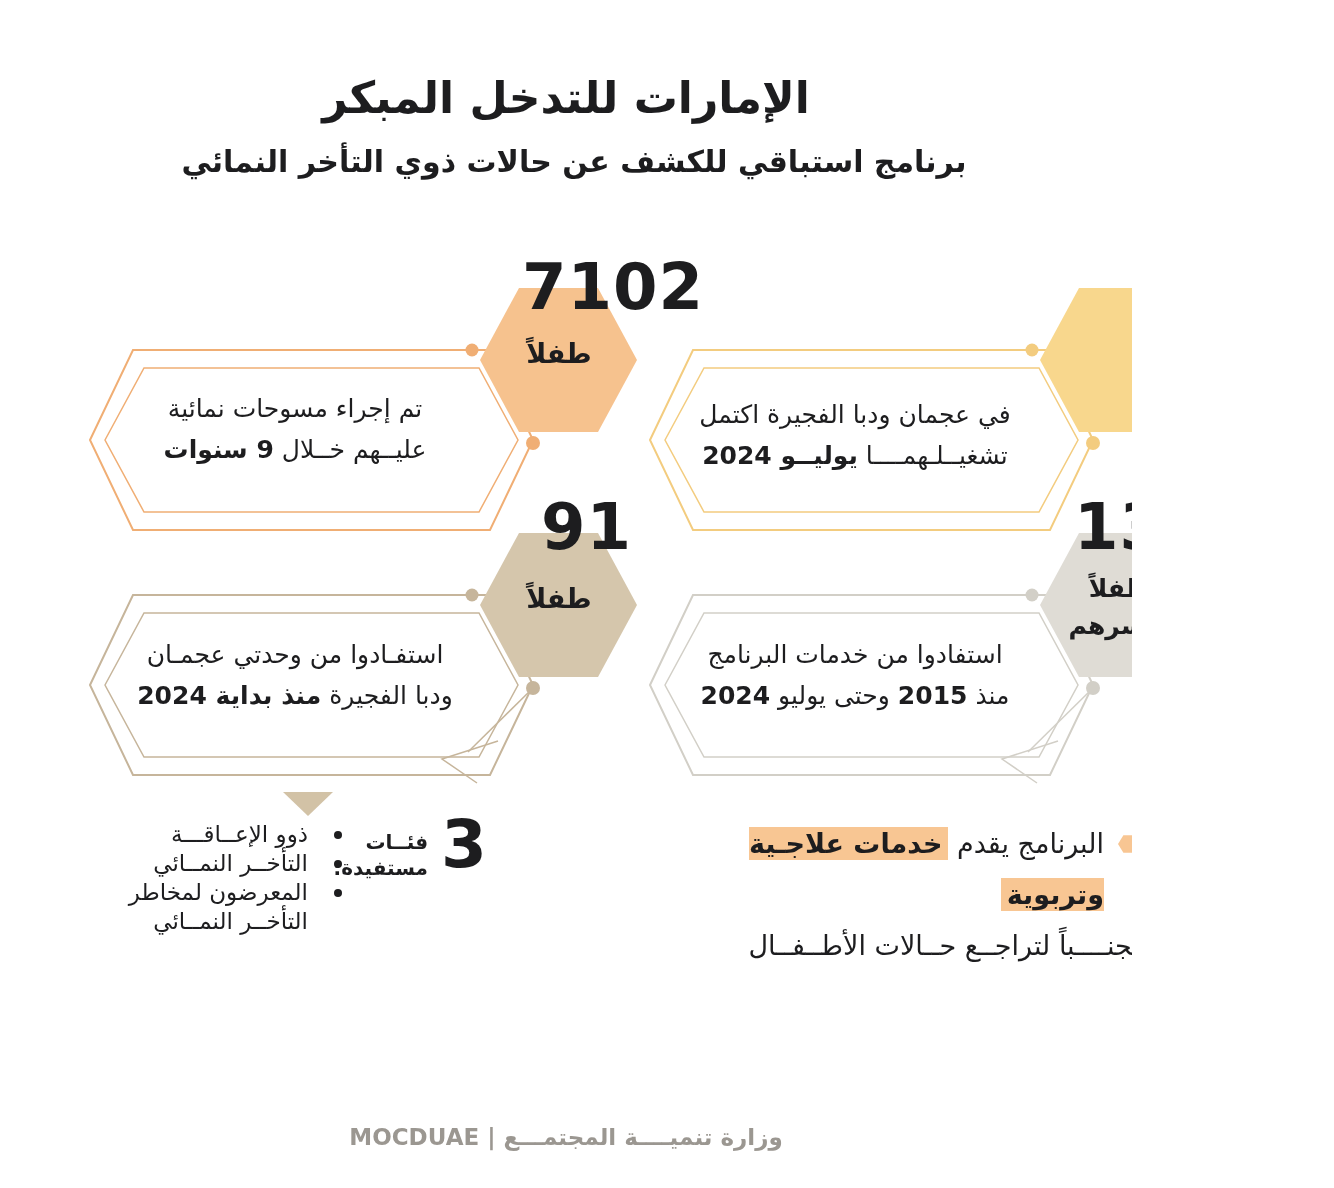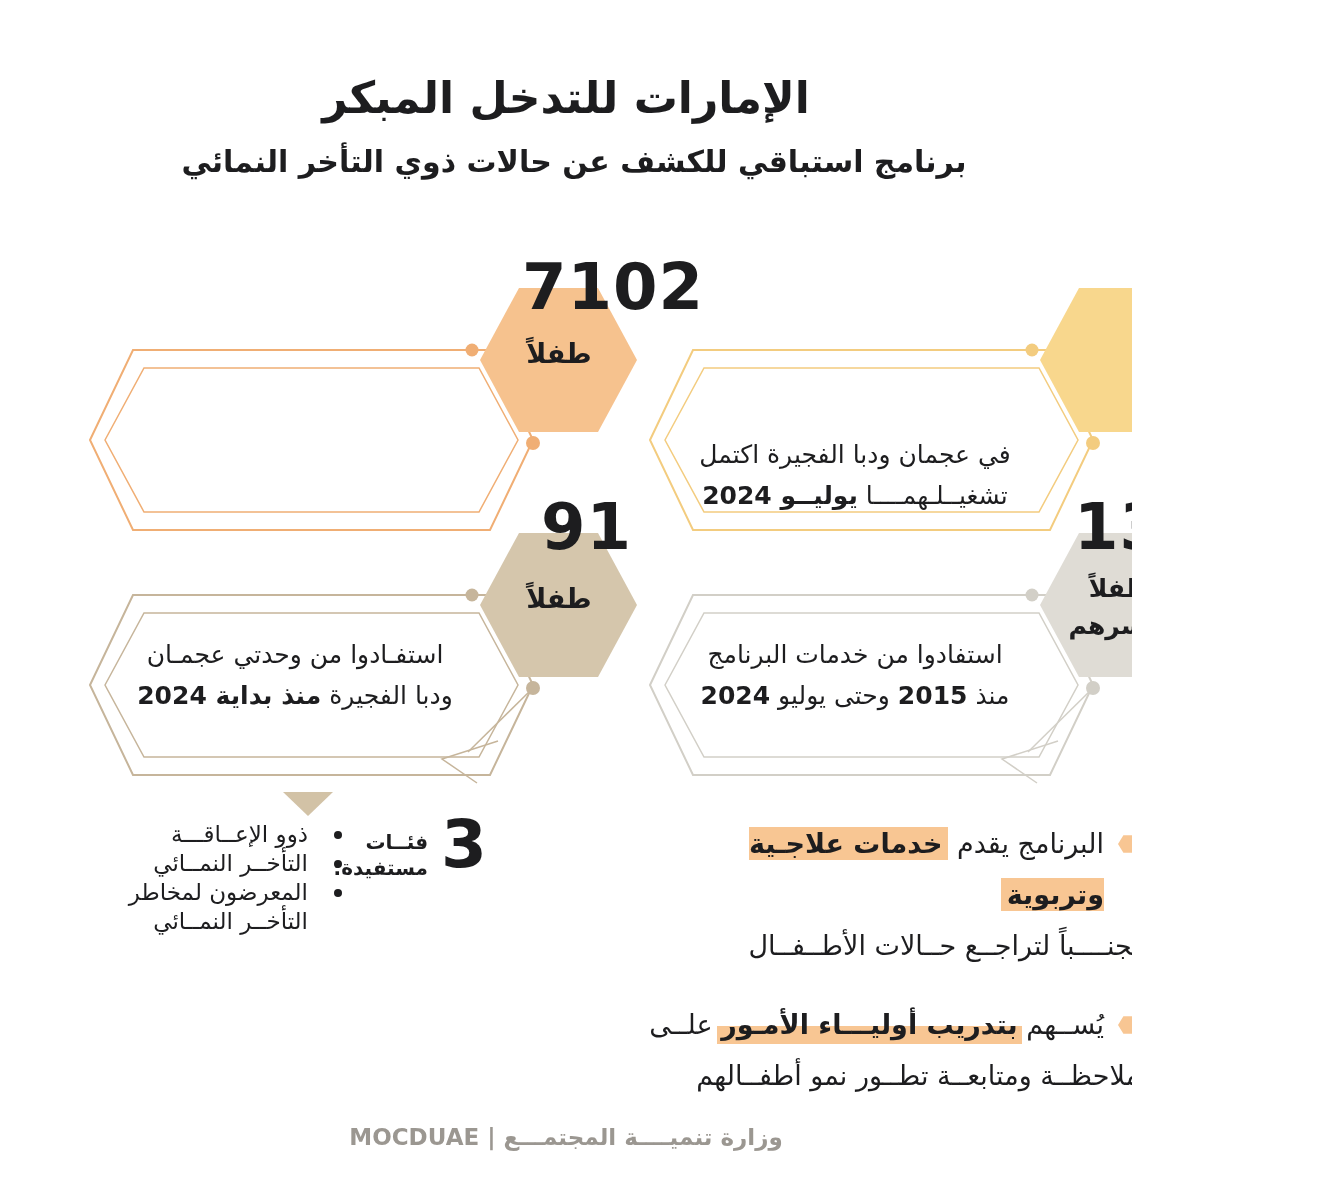"تم إجراء مسوحات نمائية" div.txt { html: none -> <div> <div><span>تم إجراء مسوحات نمائية</span></div> <div><span>عليــهم خــلال </span><b>9 سنوات</b></div> </div> }
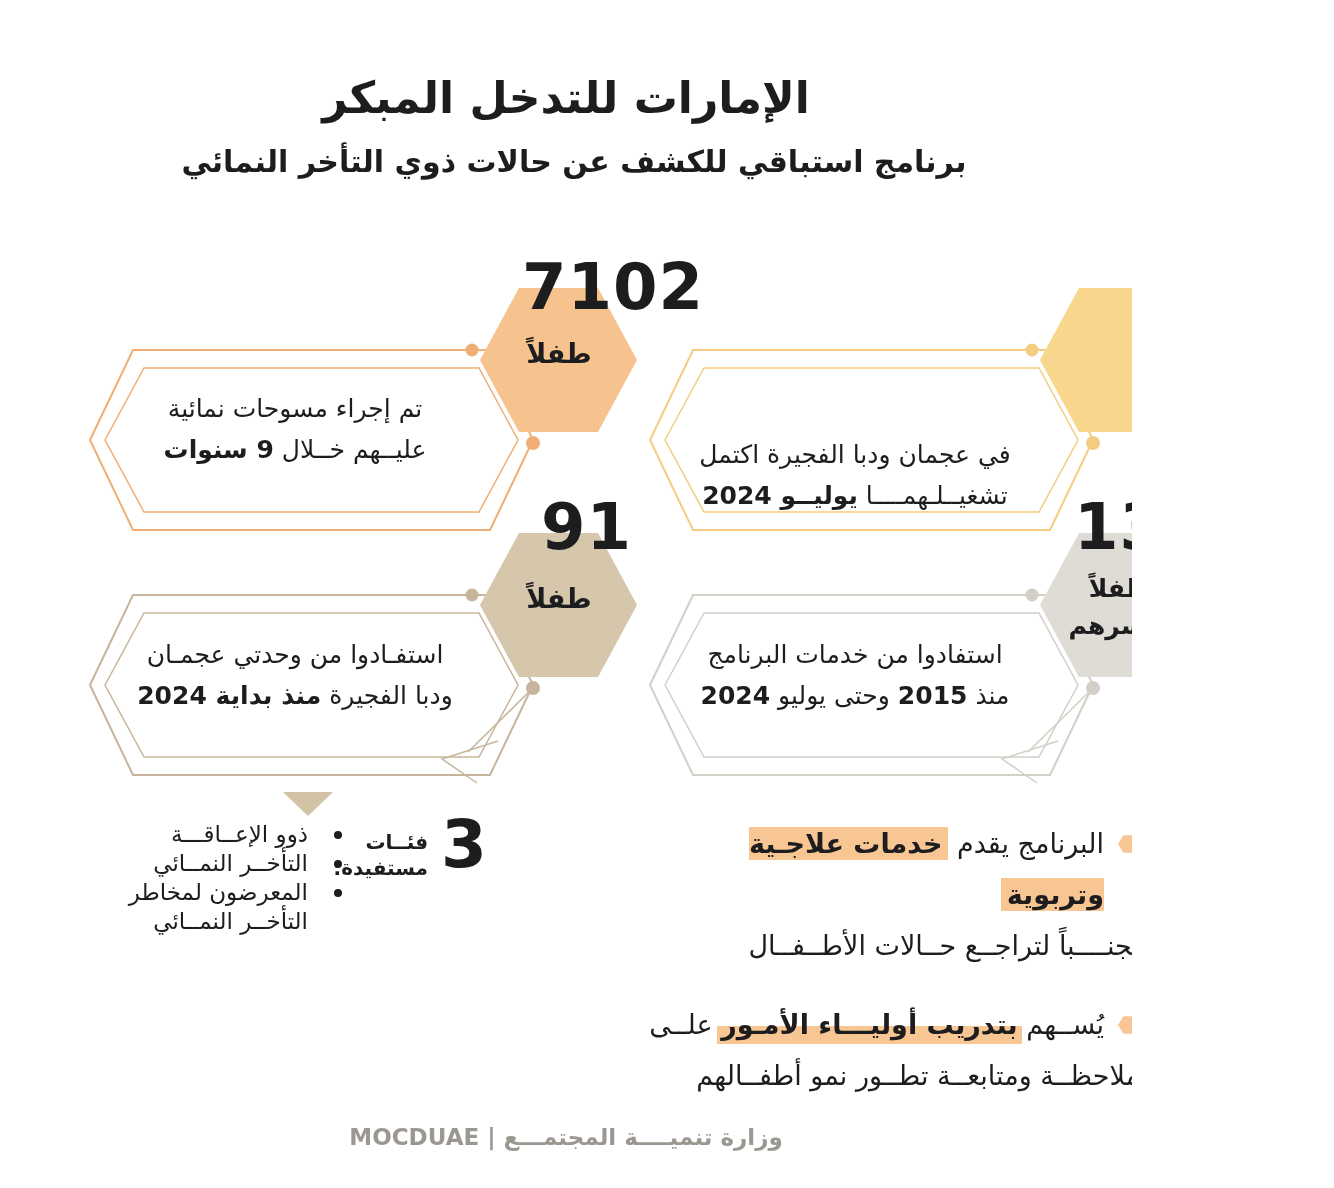"في عجمان ودبا الفجيرة اكتمل" .d1 { margin-top: 40px -> none }
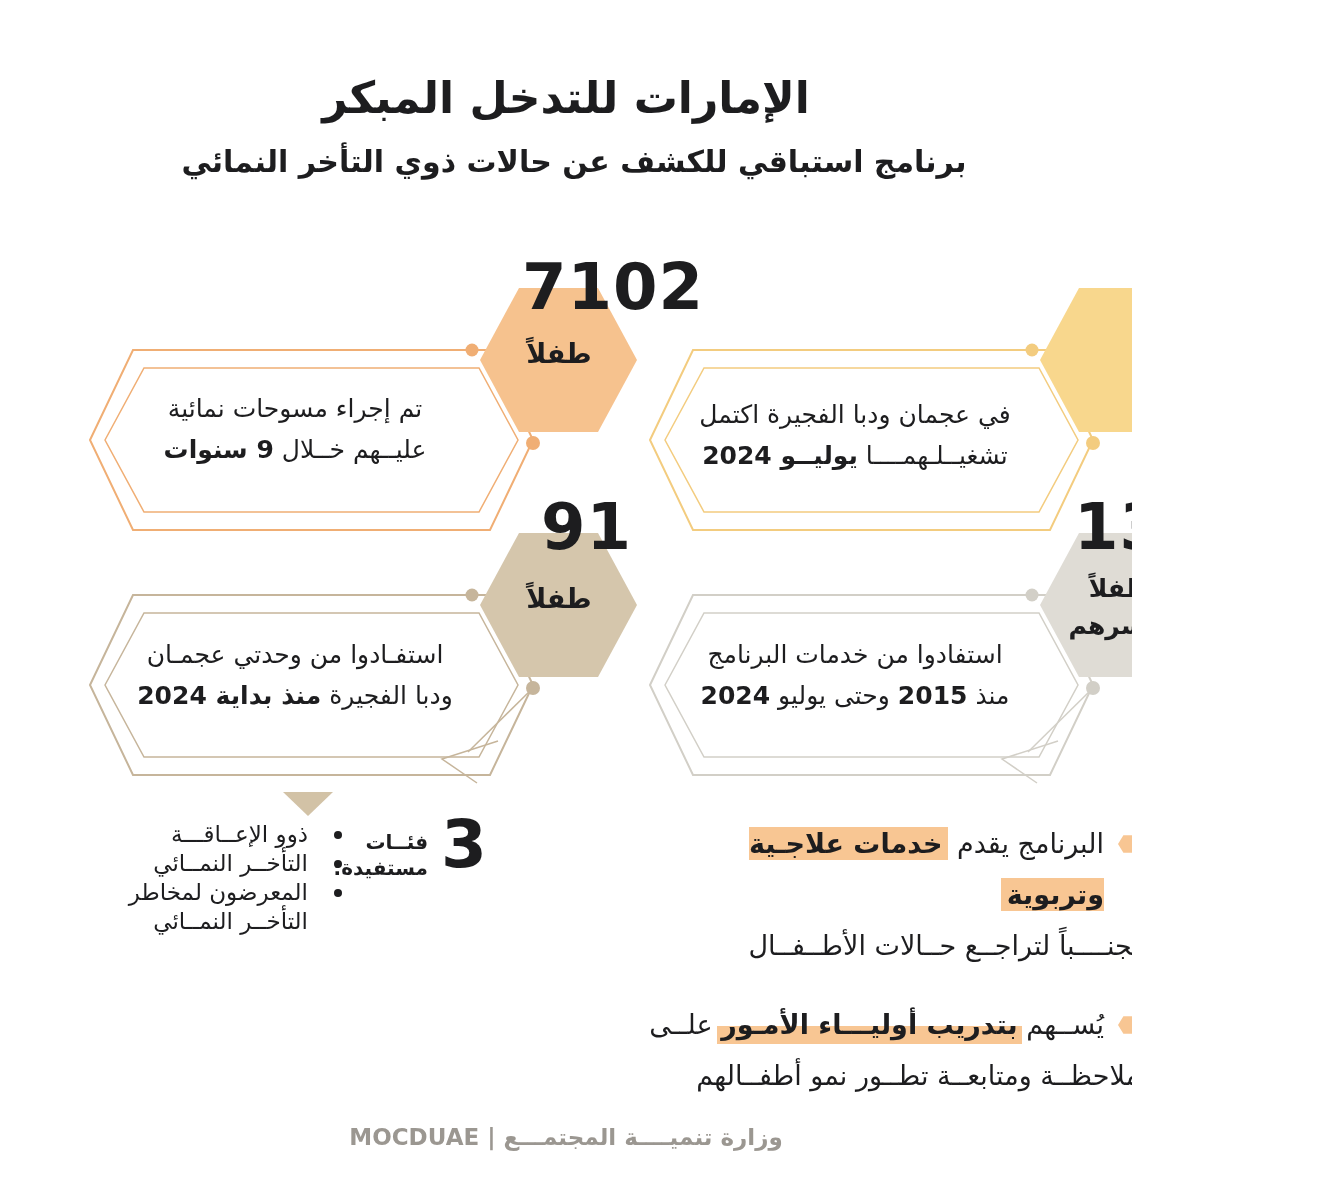"يُســهم بتدريب أوليـــاء الأمـور علــى" div.feature { html: <div> <span></span> <div> <span>يُســهم </span><span>بتدريب أوليـــاء الأمـور</span><span> علــى</span> </div> <div>ملاحظــة ومتابعــة تطــور نمو أطفــالهم</div> </div> -> none }
